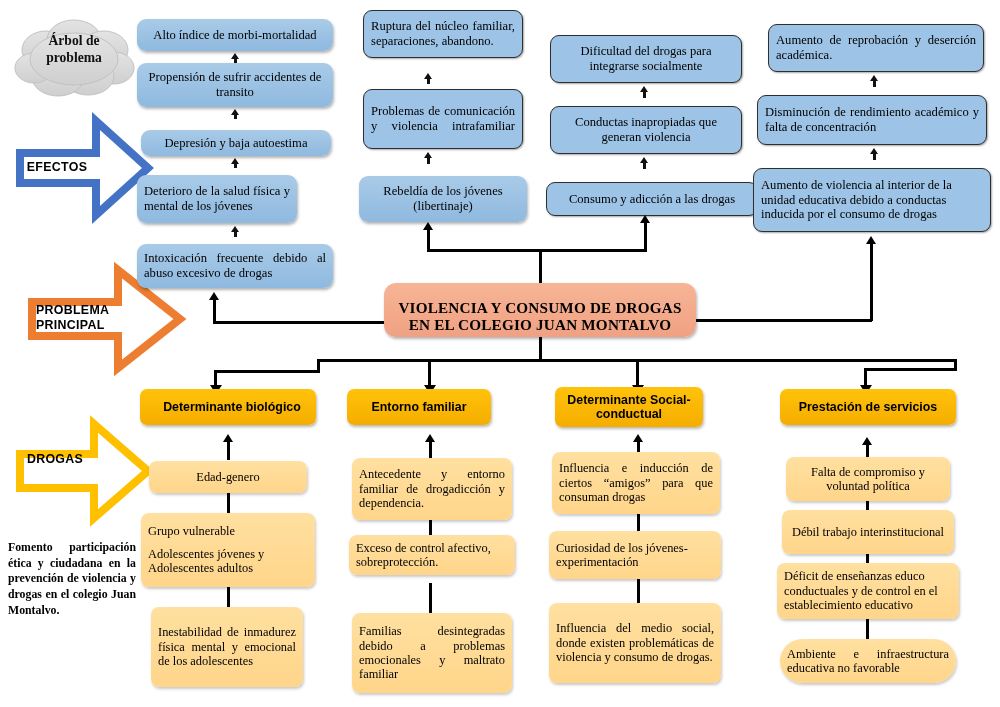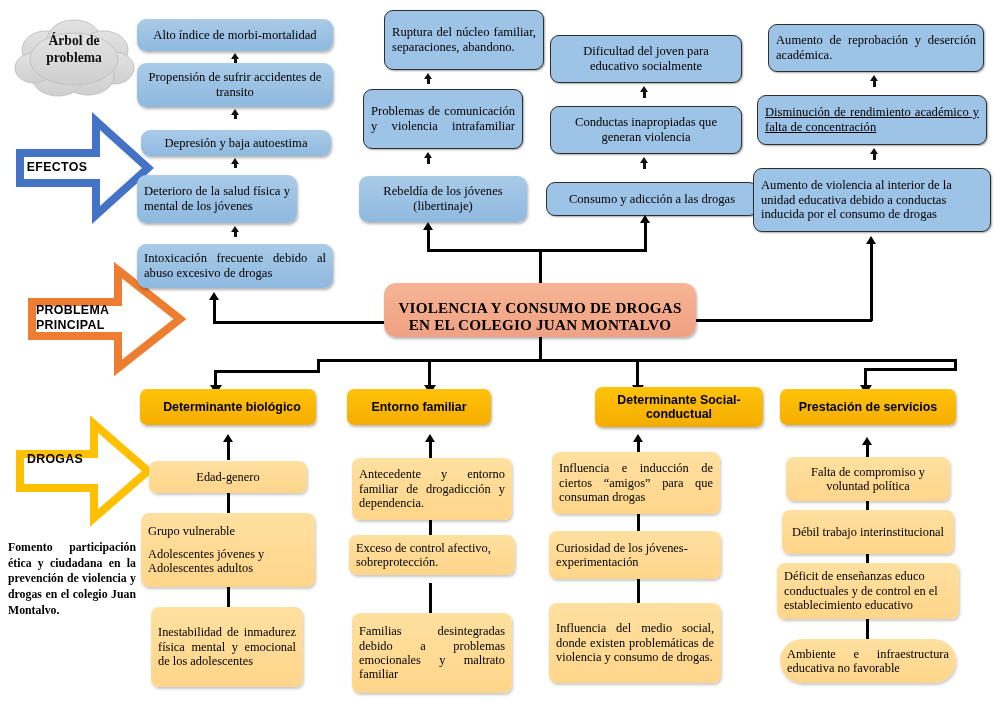"Ruptura del núcleo familiar," div.node { height: 60px -> 48px; left: 384px -> 363px }
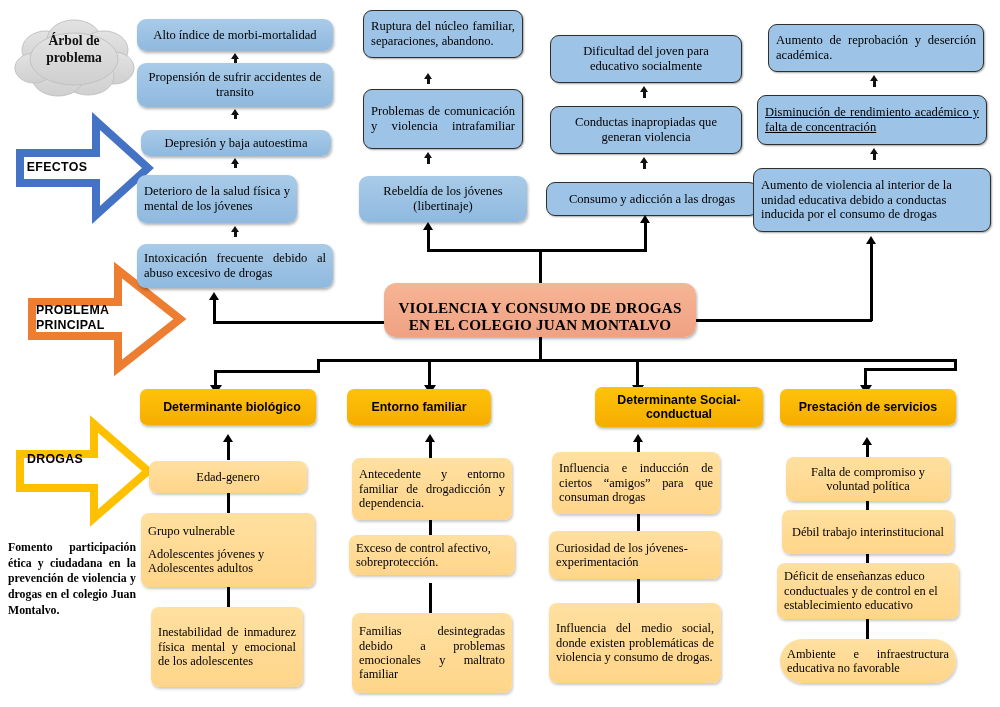"Dificultad del joven para educativo" span { text: joven para educativo -> drogas para integrarse }
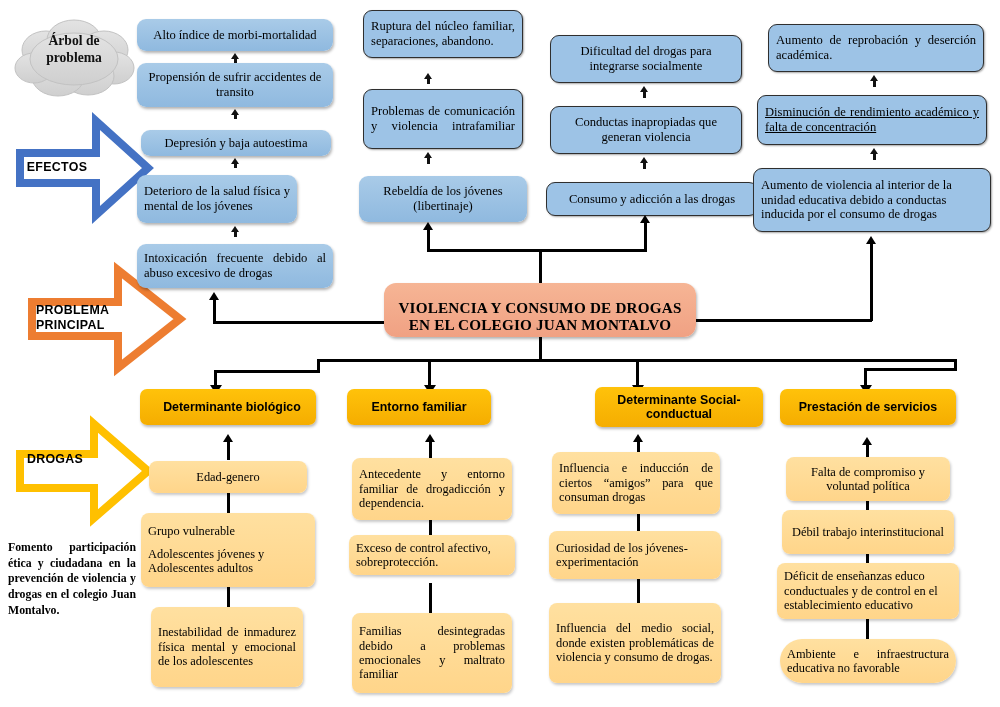"Disminución de rendimiento académico y" span.just2 { text-decoration: underline -> none }
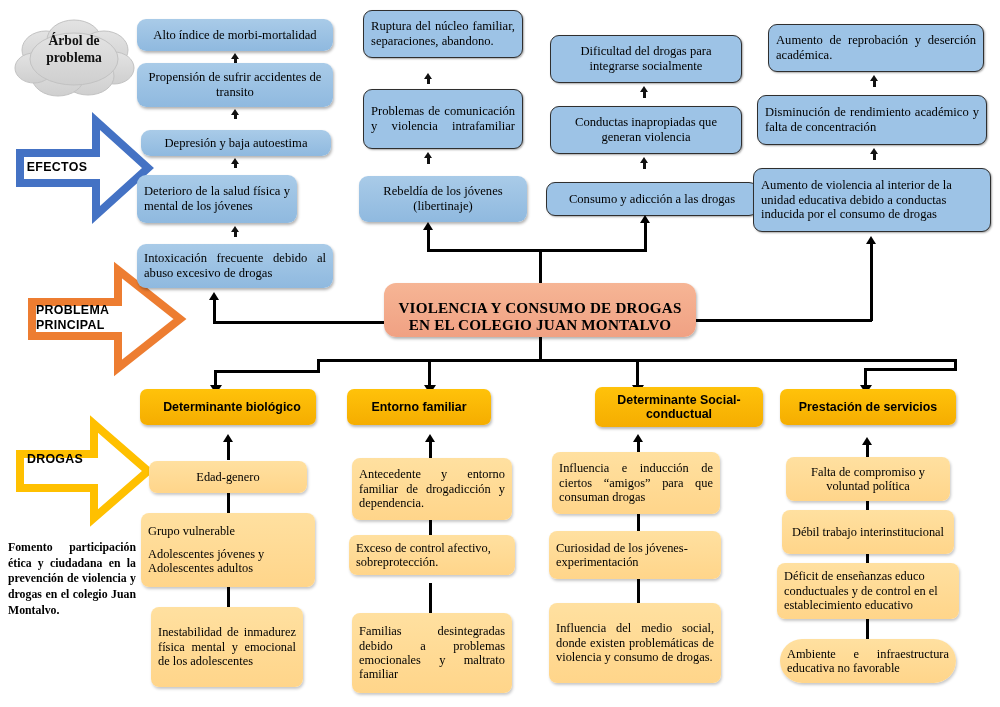"Determinante Social-conductual" div.node { margin-left: 40px -> none; width: 168px -> 148px }
